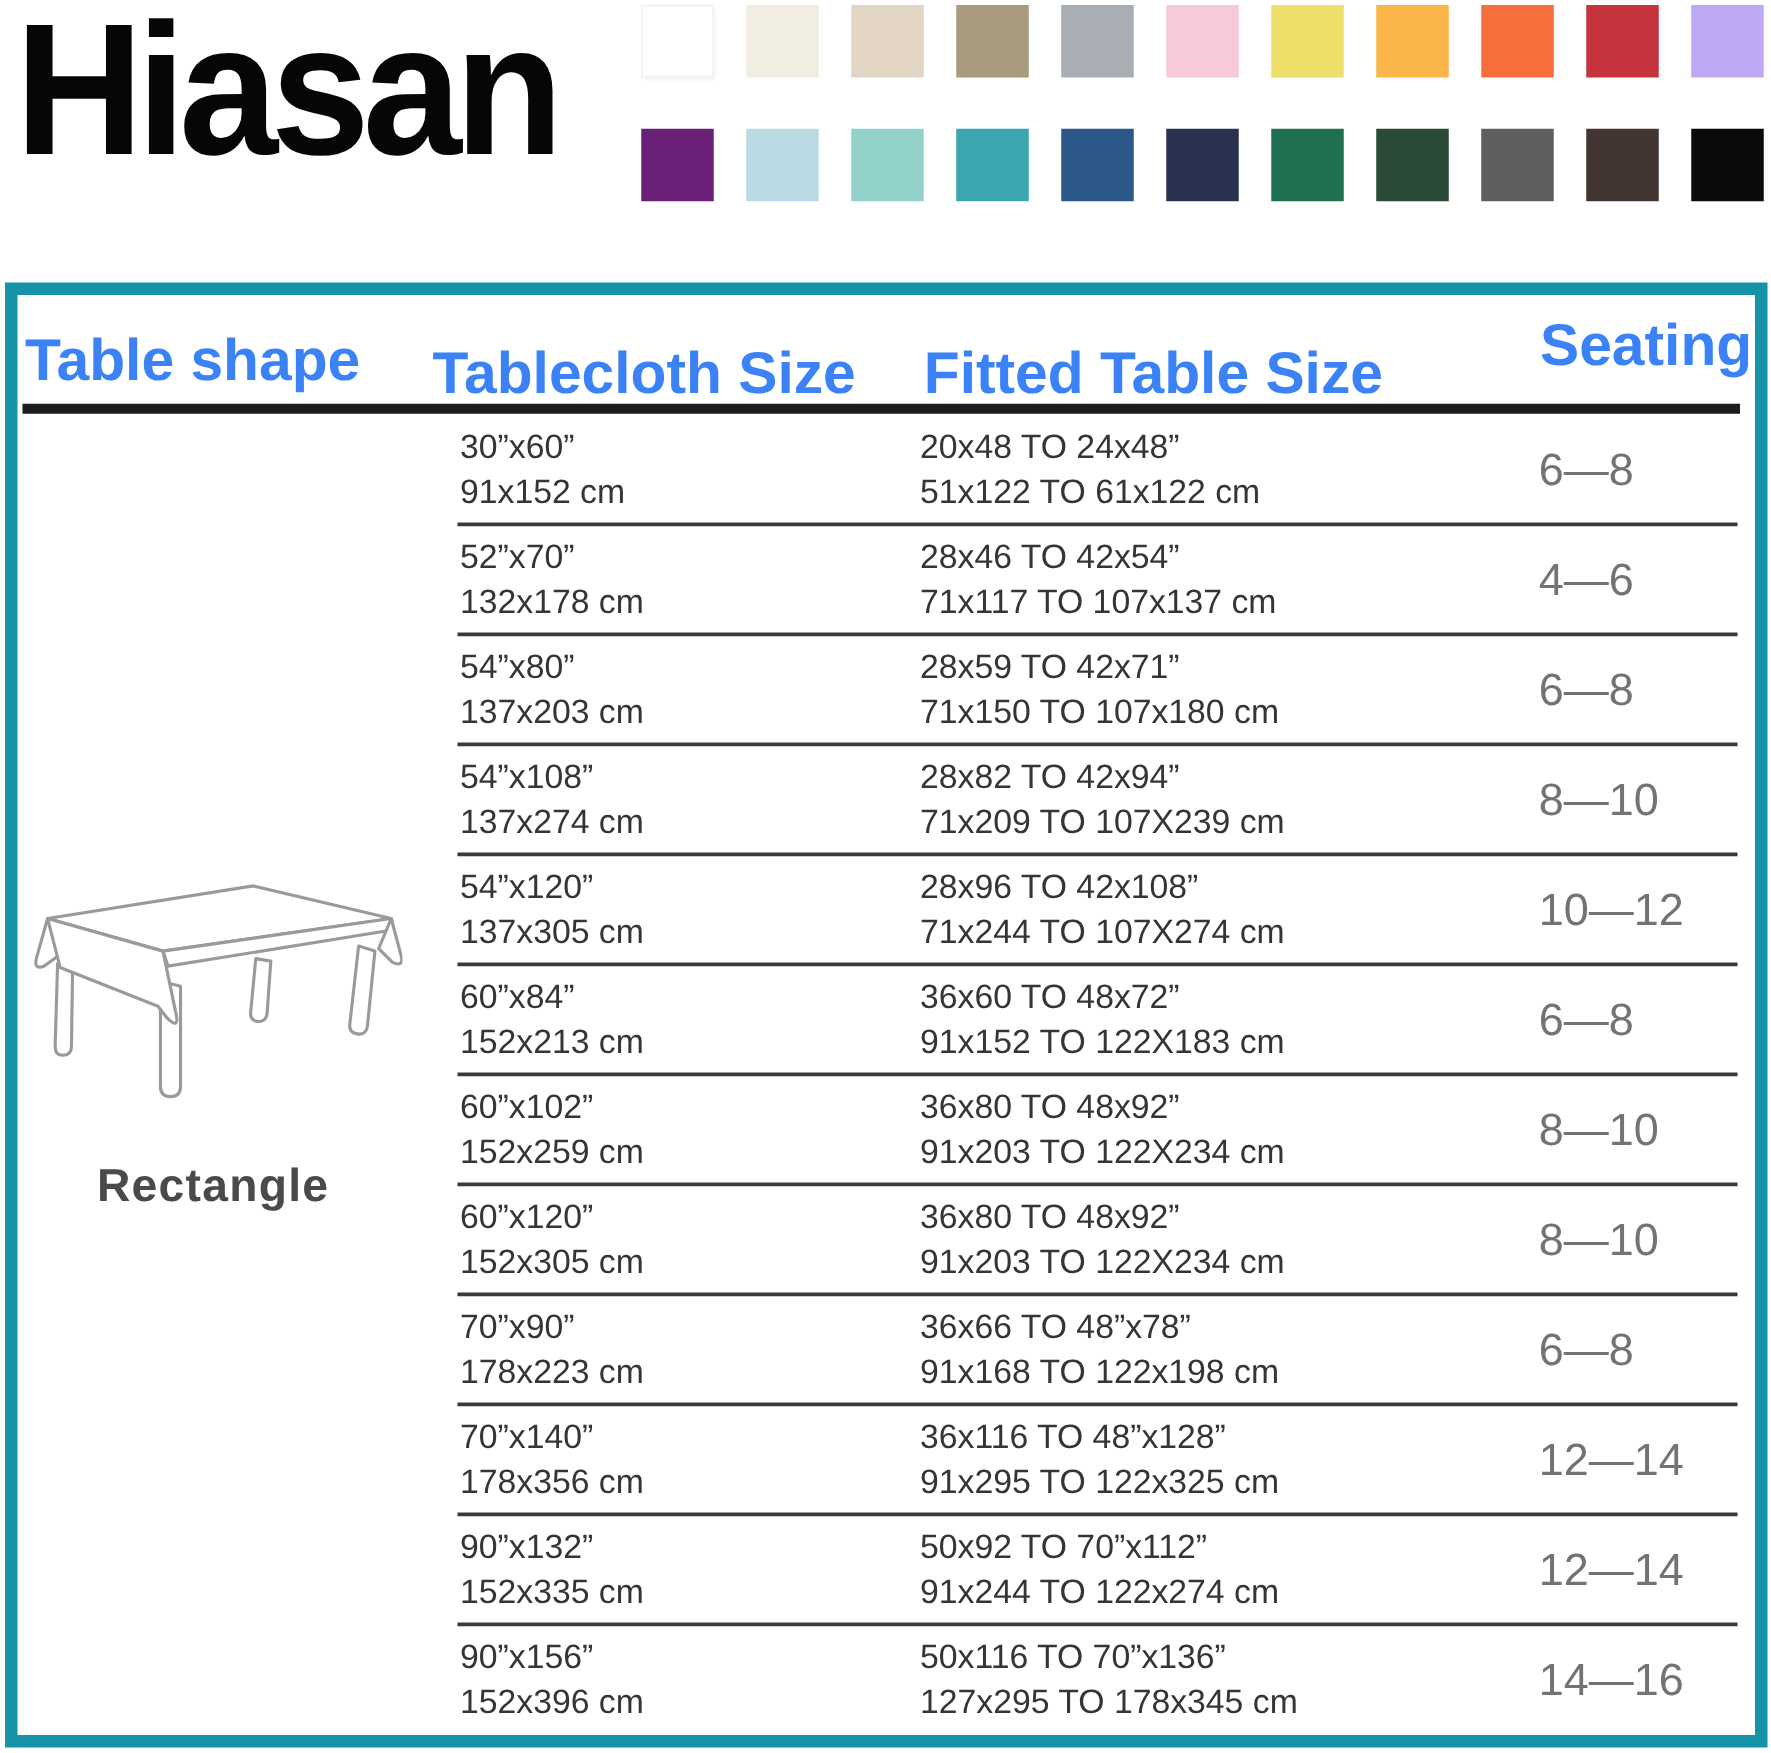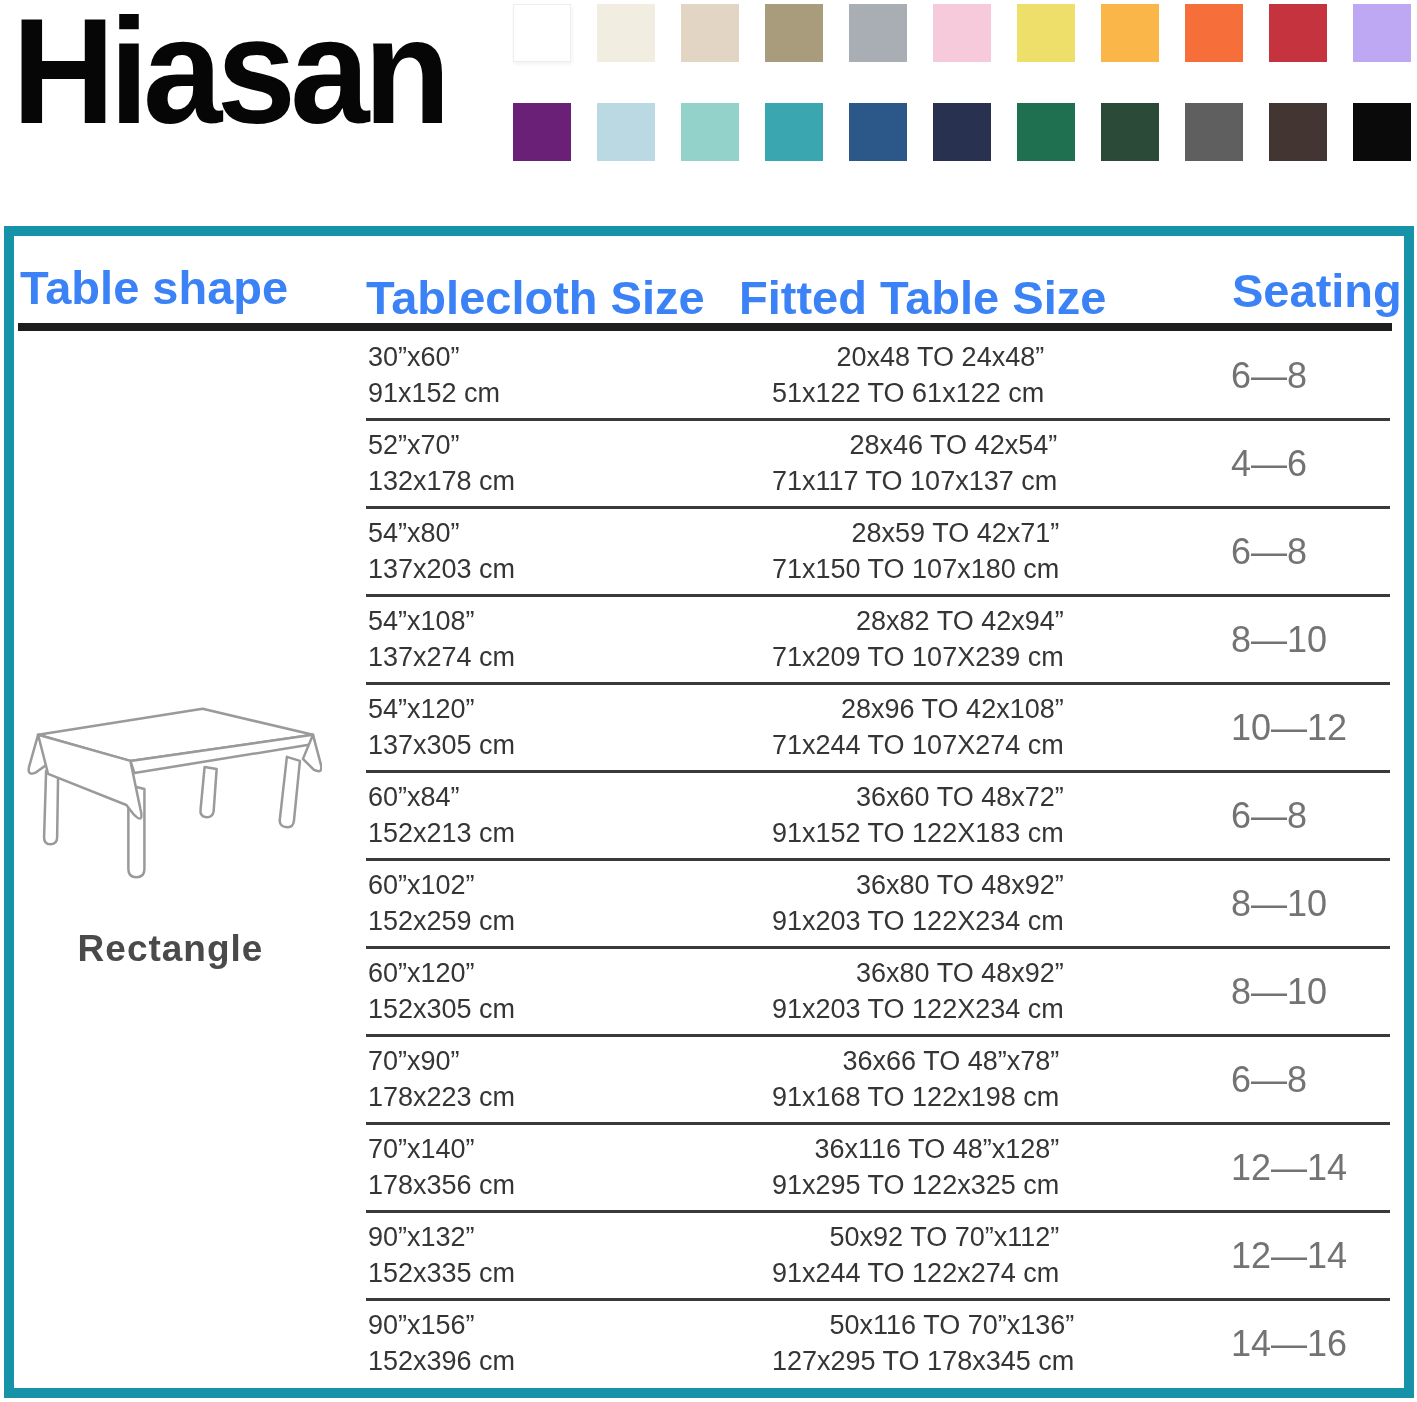"Tablecloth Size" .hdr-tc { left: 366px -> 346px }
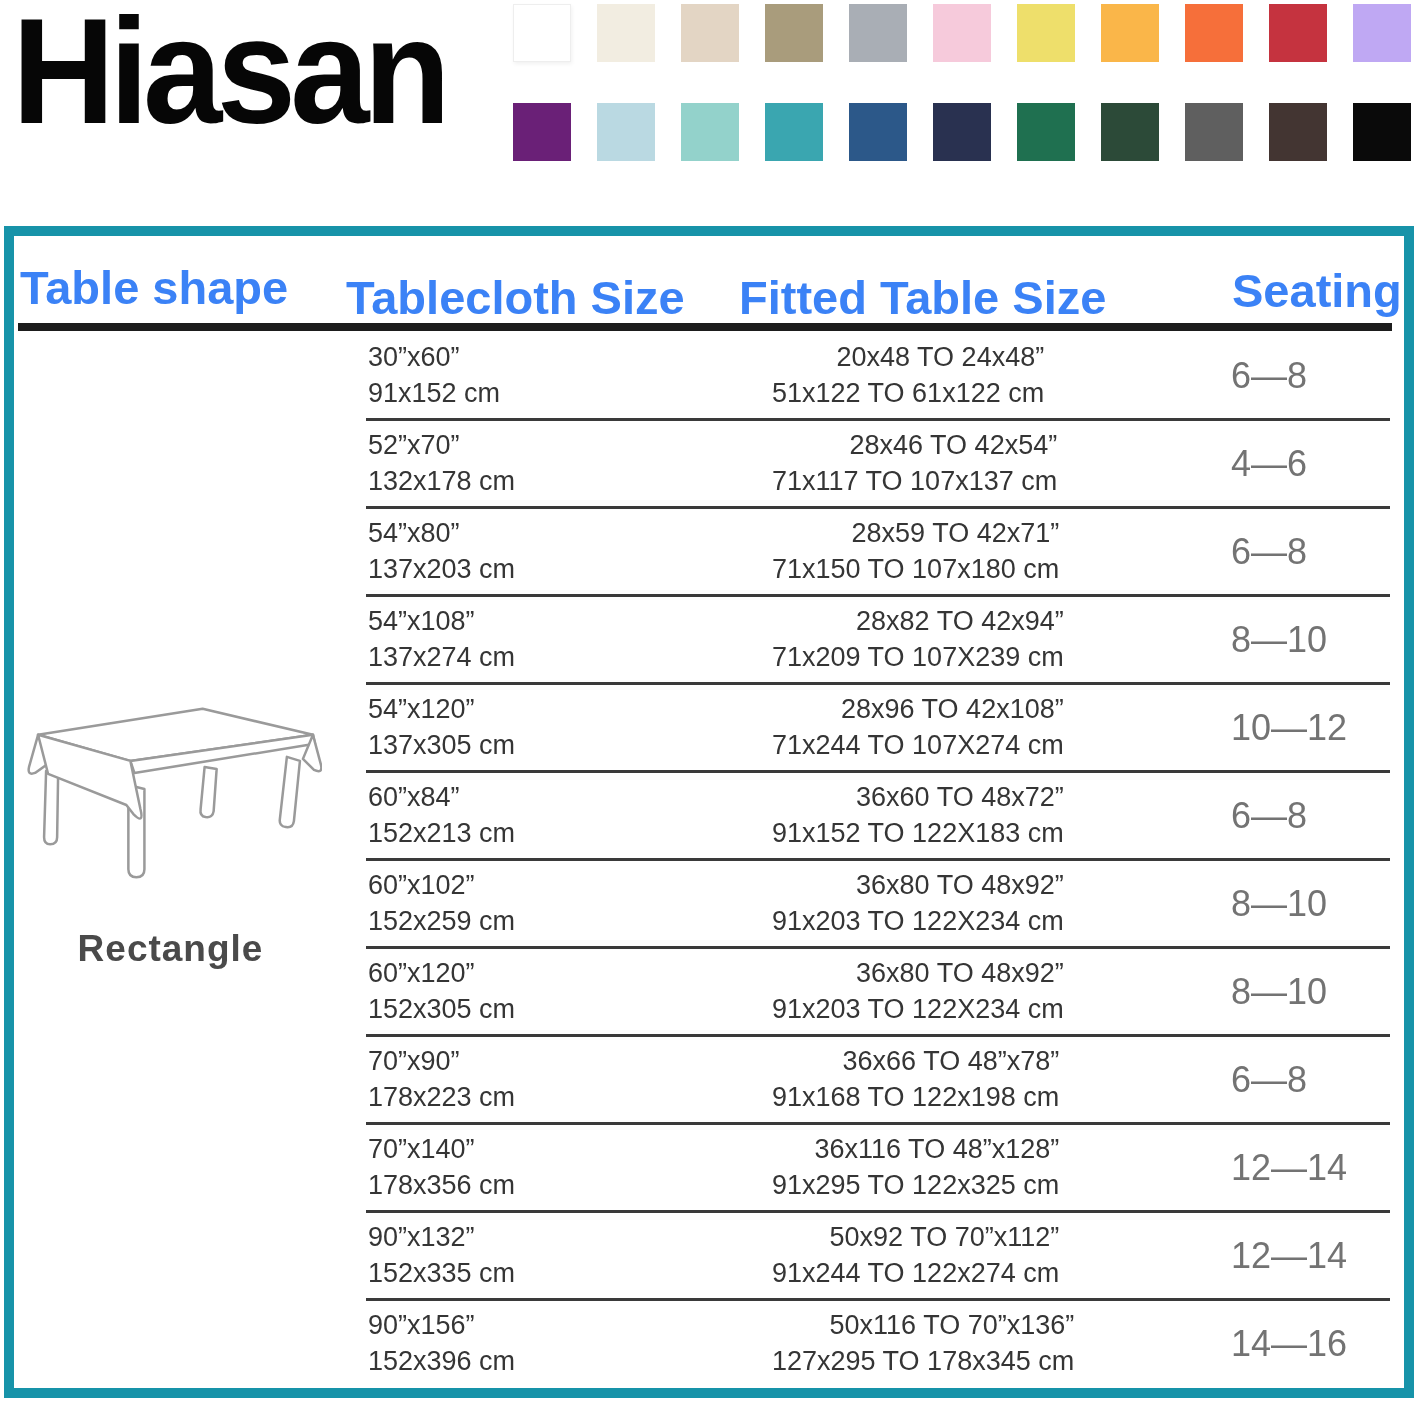"Seating" .hdr-seat { top: 267px -> 252px }
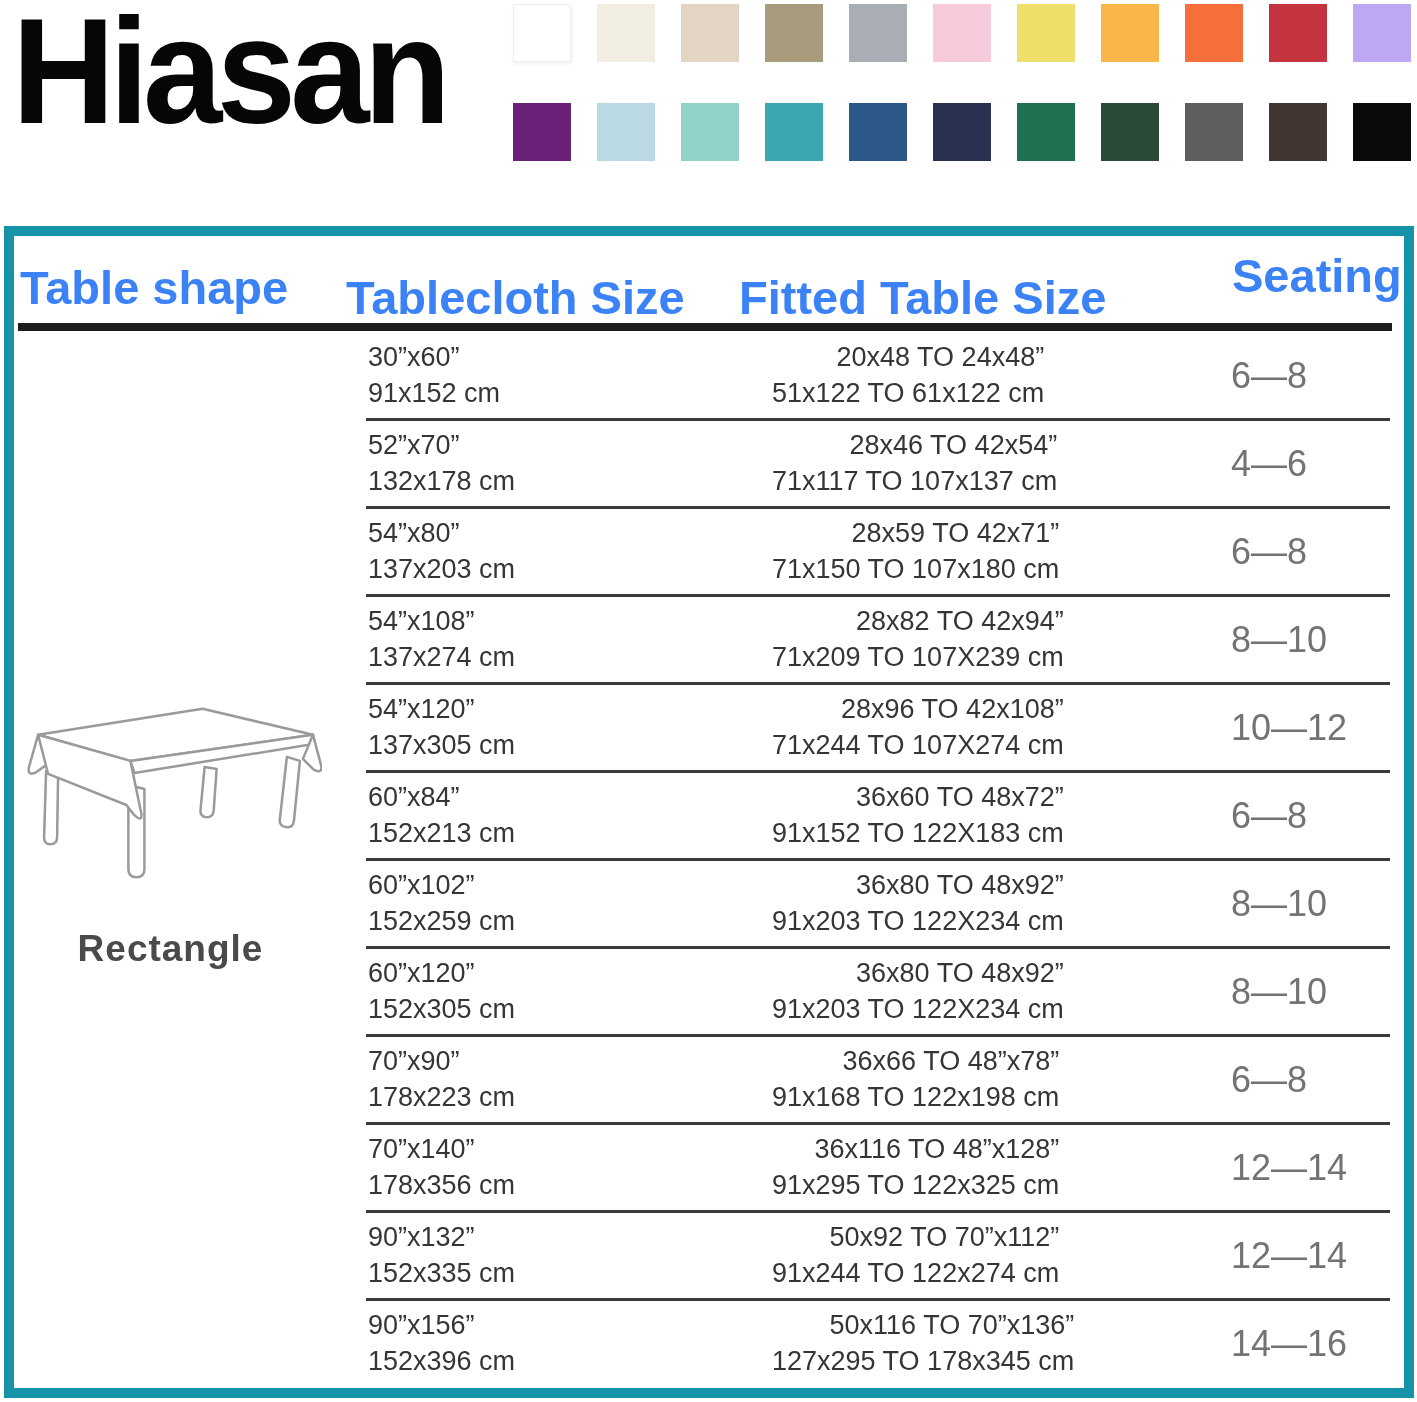"20x48 TO 24x48”" .cell-fit { left: 772px -> 736px; text-align: right -> none }
